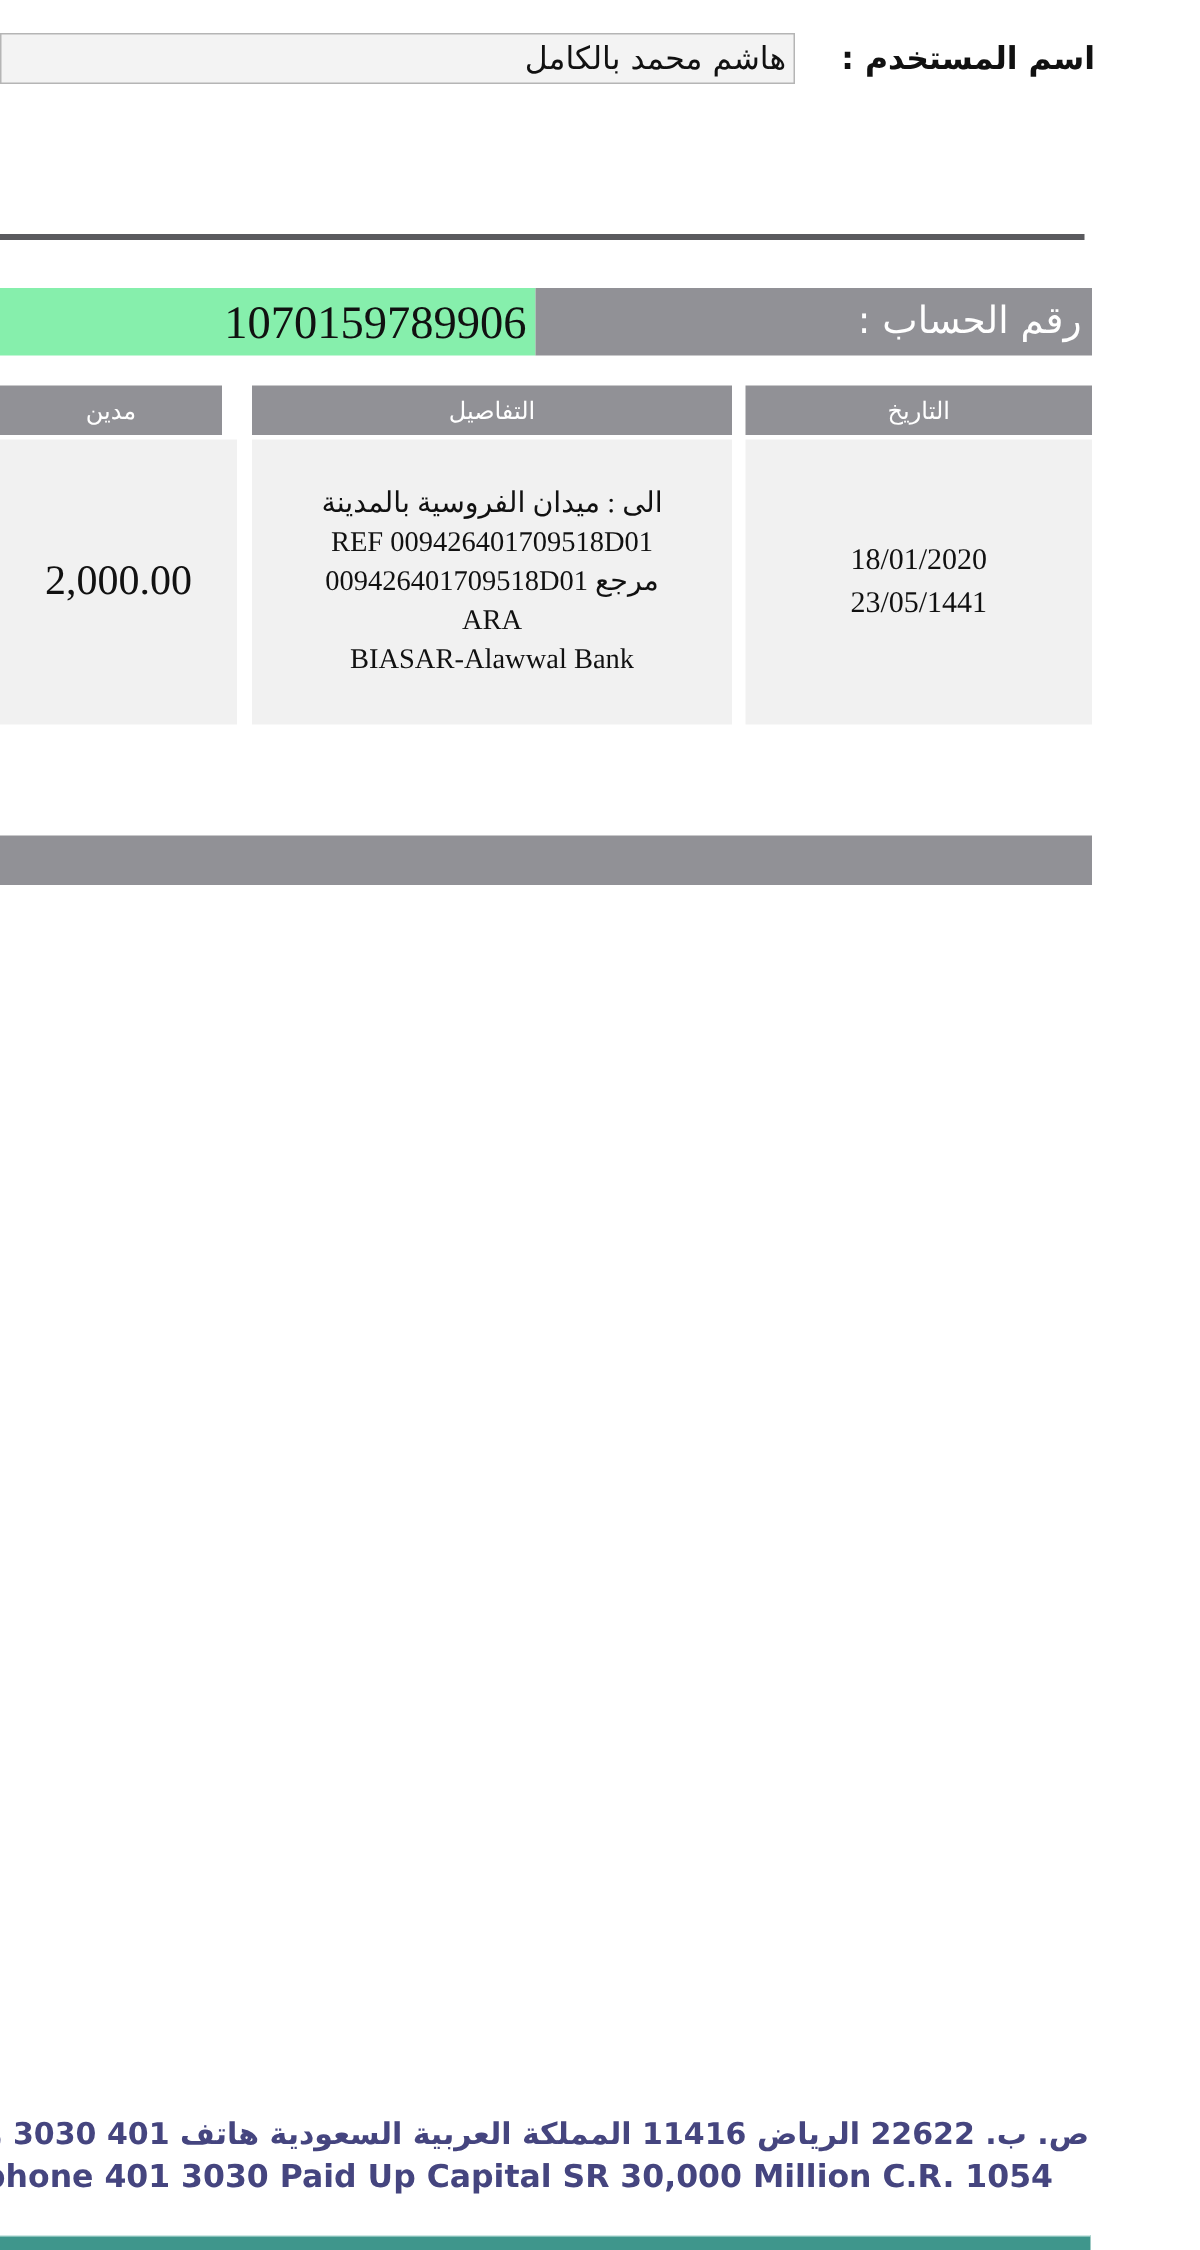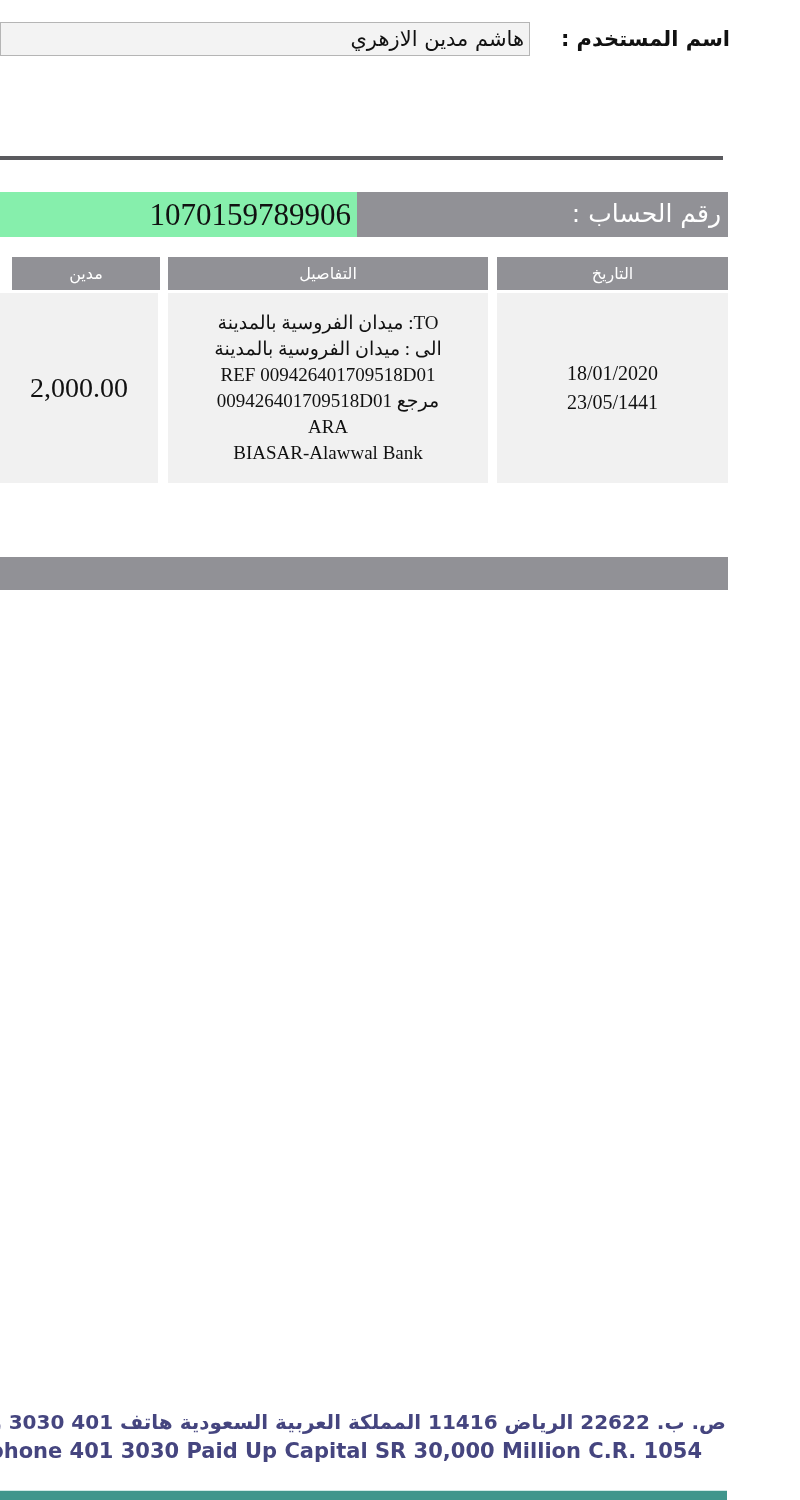"هاشم مدين الازهري" div.name-box { text: مدين الازهري -> محمد بالكامل }
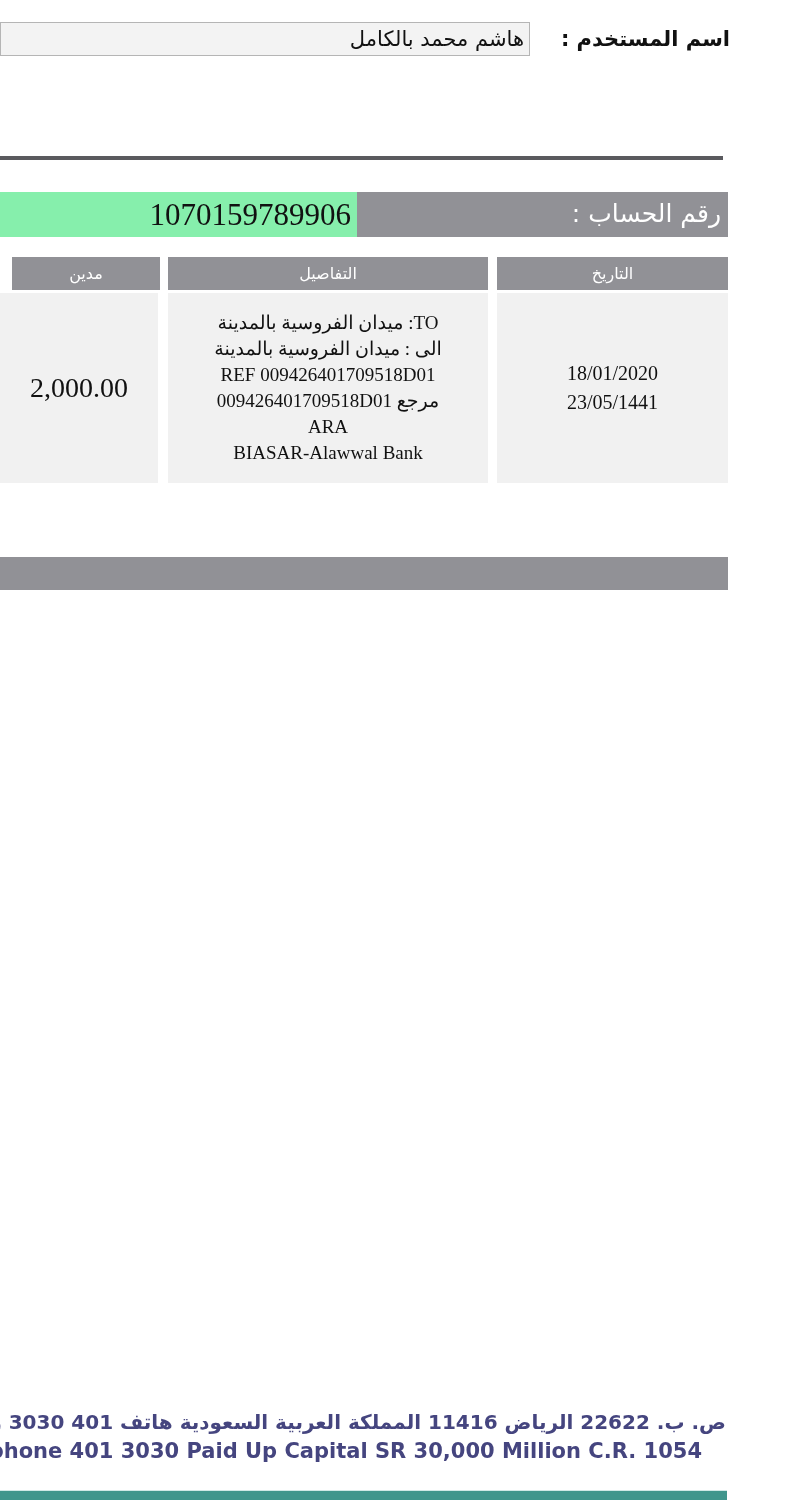"مدين" .th-debit { margin-left: 12px -> none }
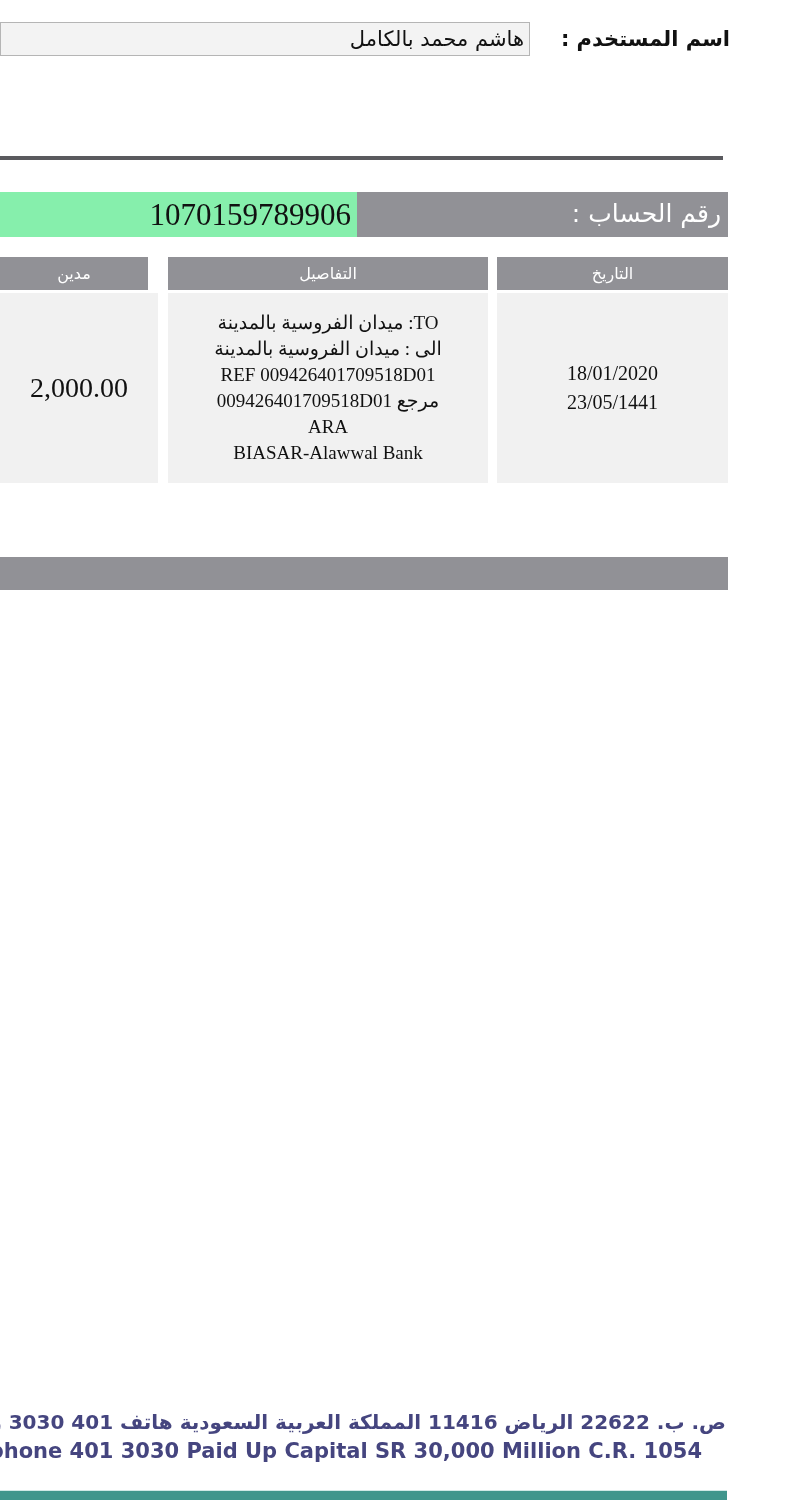"TO: ميدان الفروسية بالمدينة" div.dline { html: <div>TO: ميدان الفروسية بالمدينة</div> -> none }
